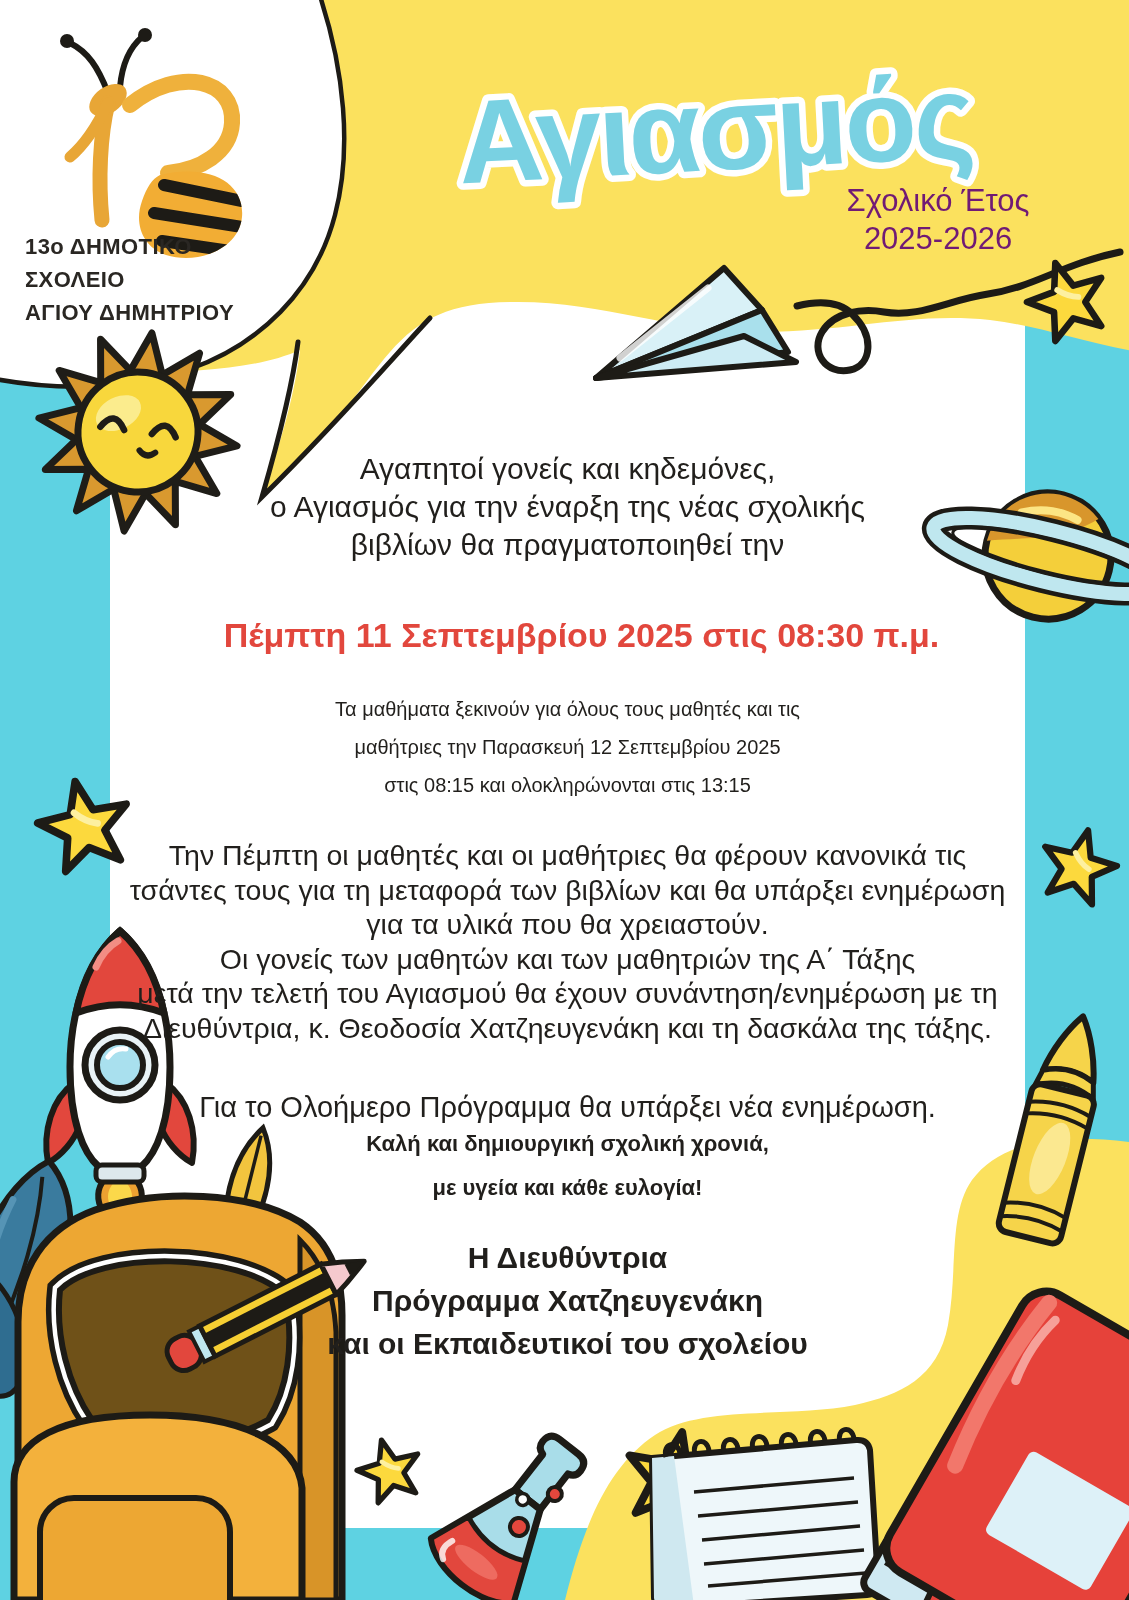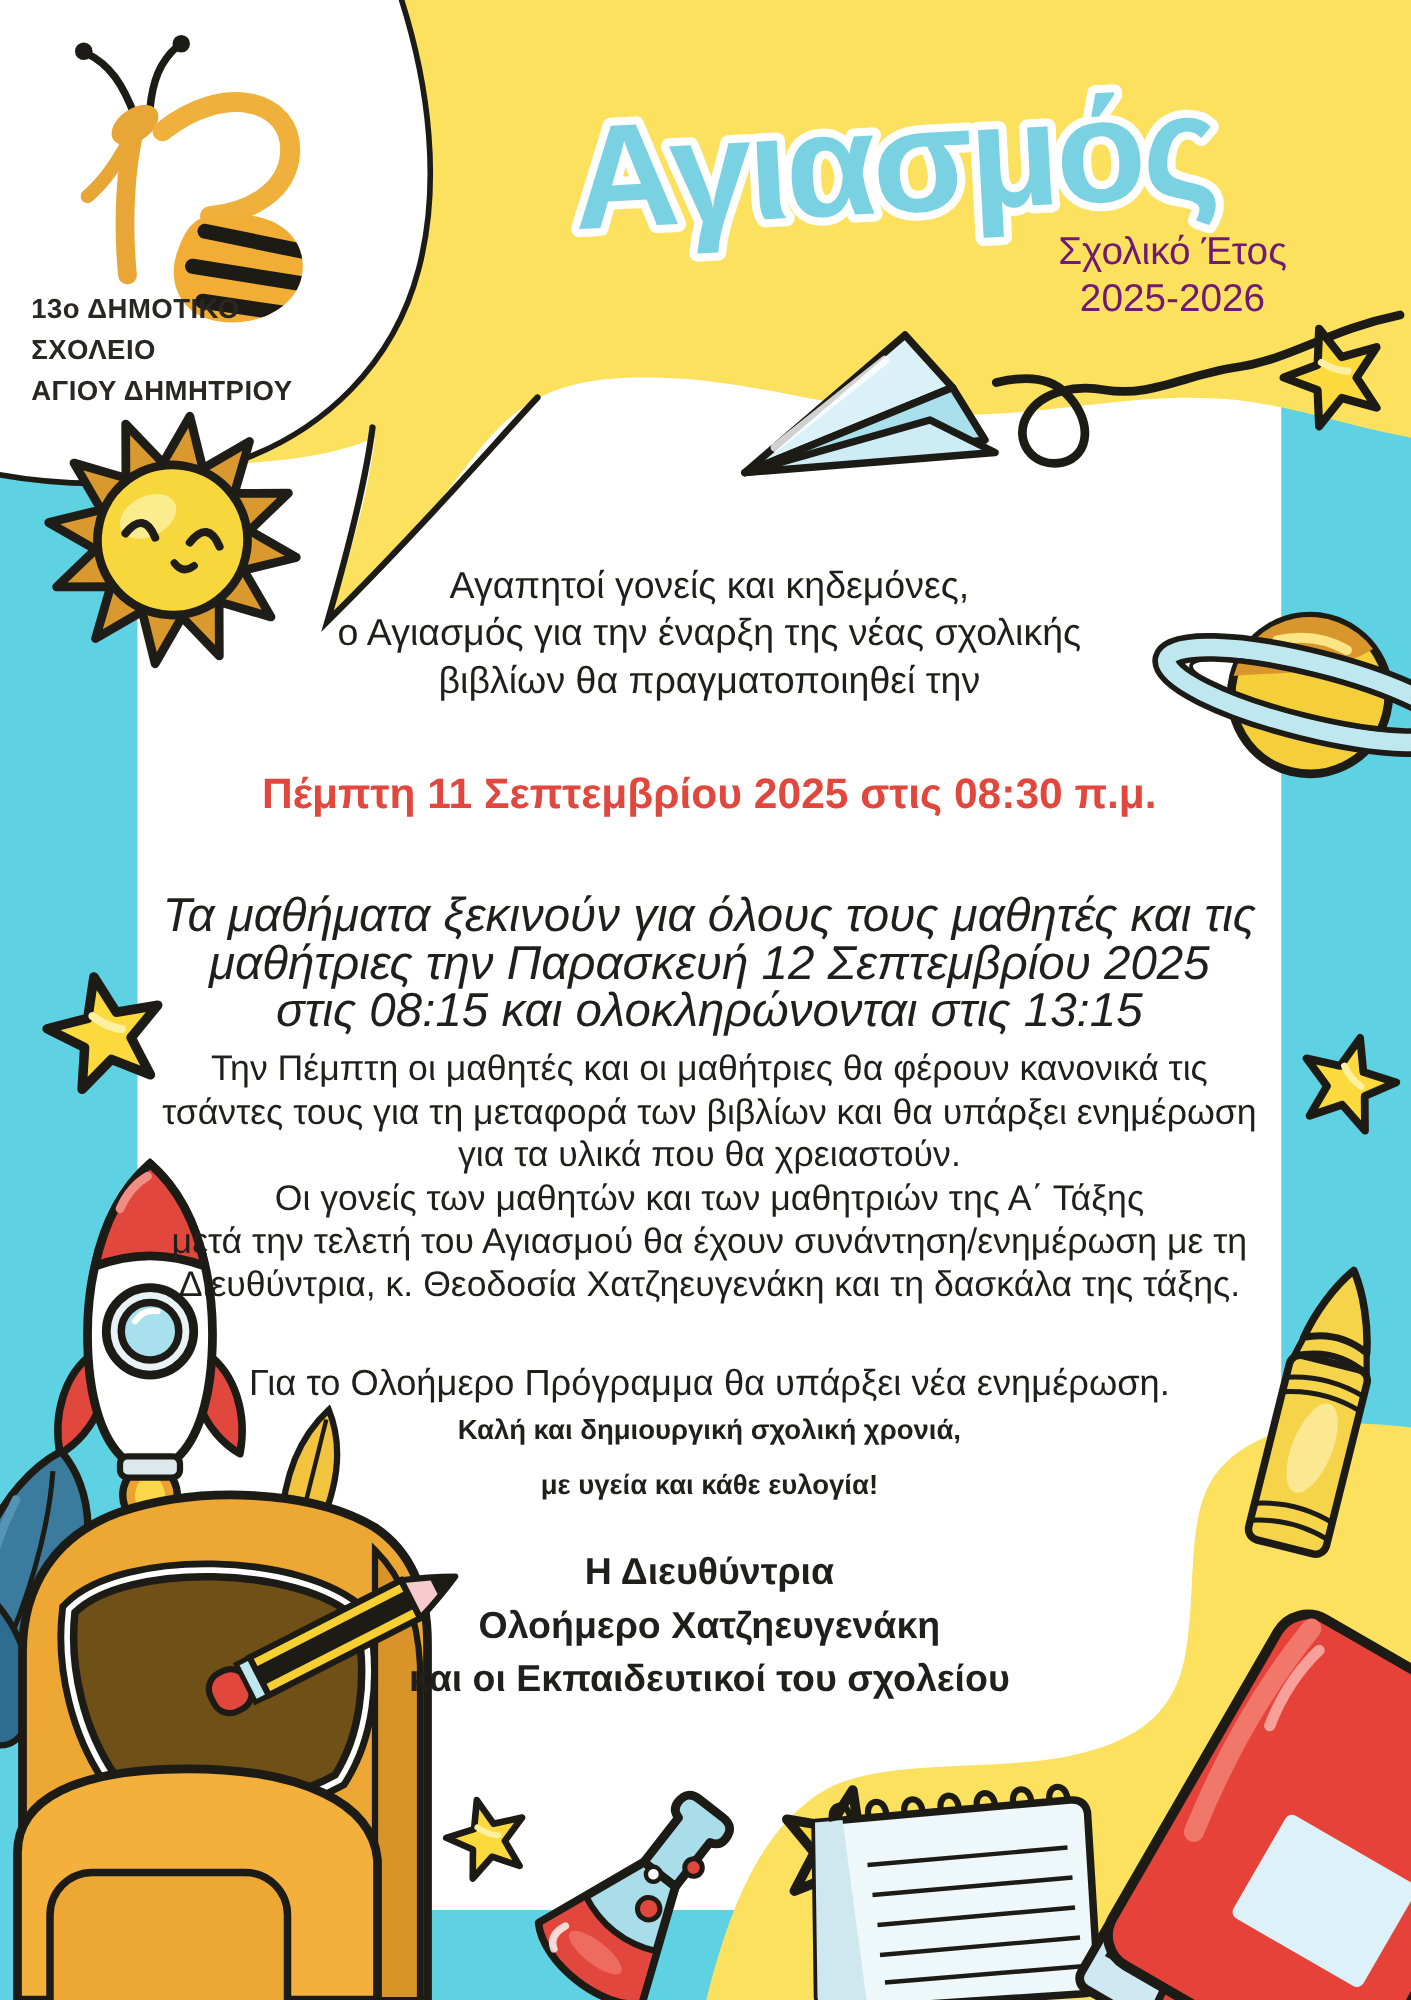"Πέμπτη 11 Σεπτεμβρίου 2025 στις" .date-line { padding-left: none -> 14px }
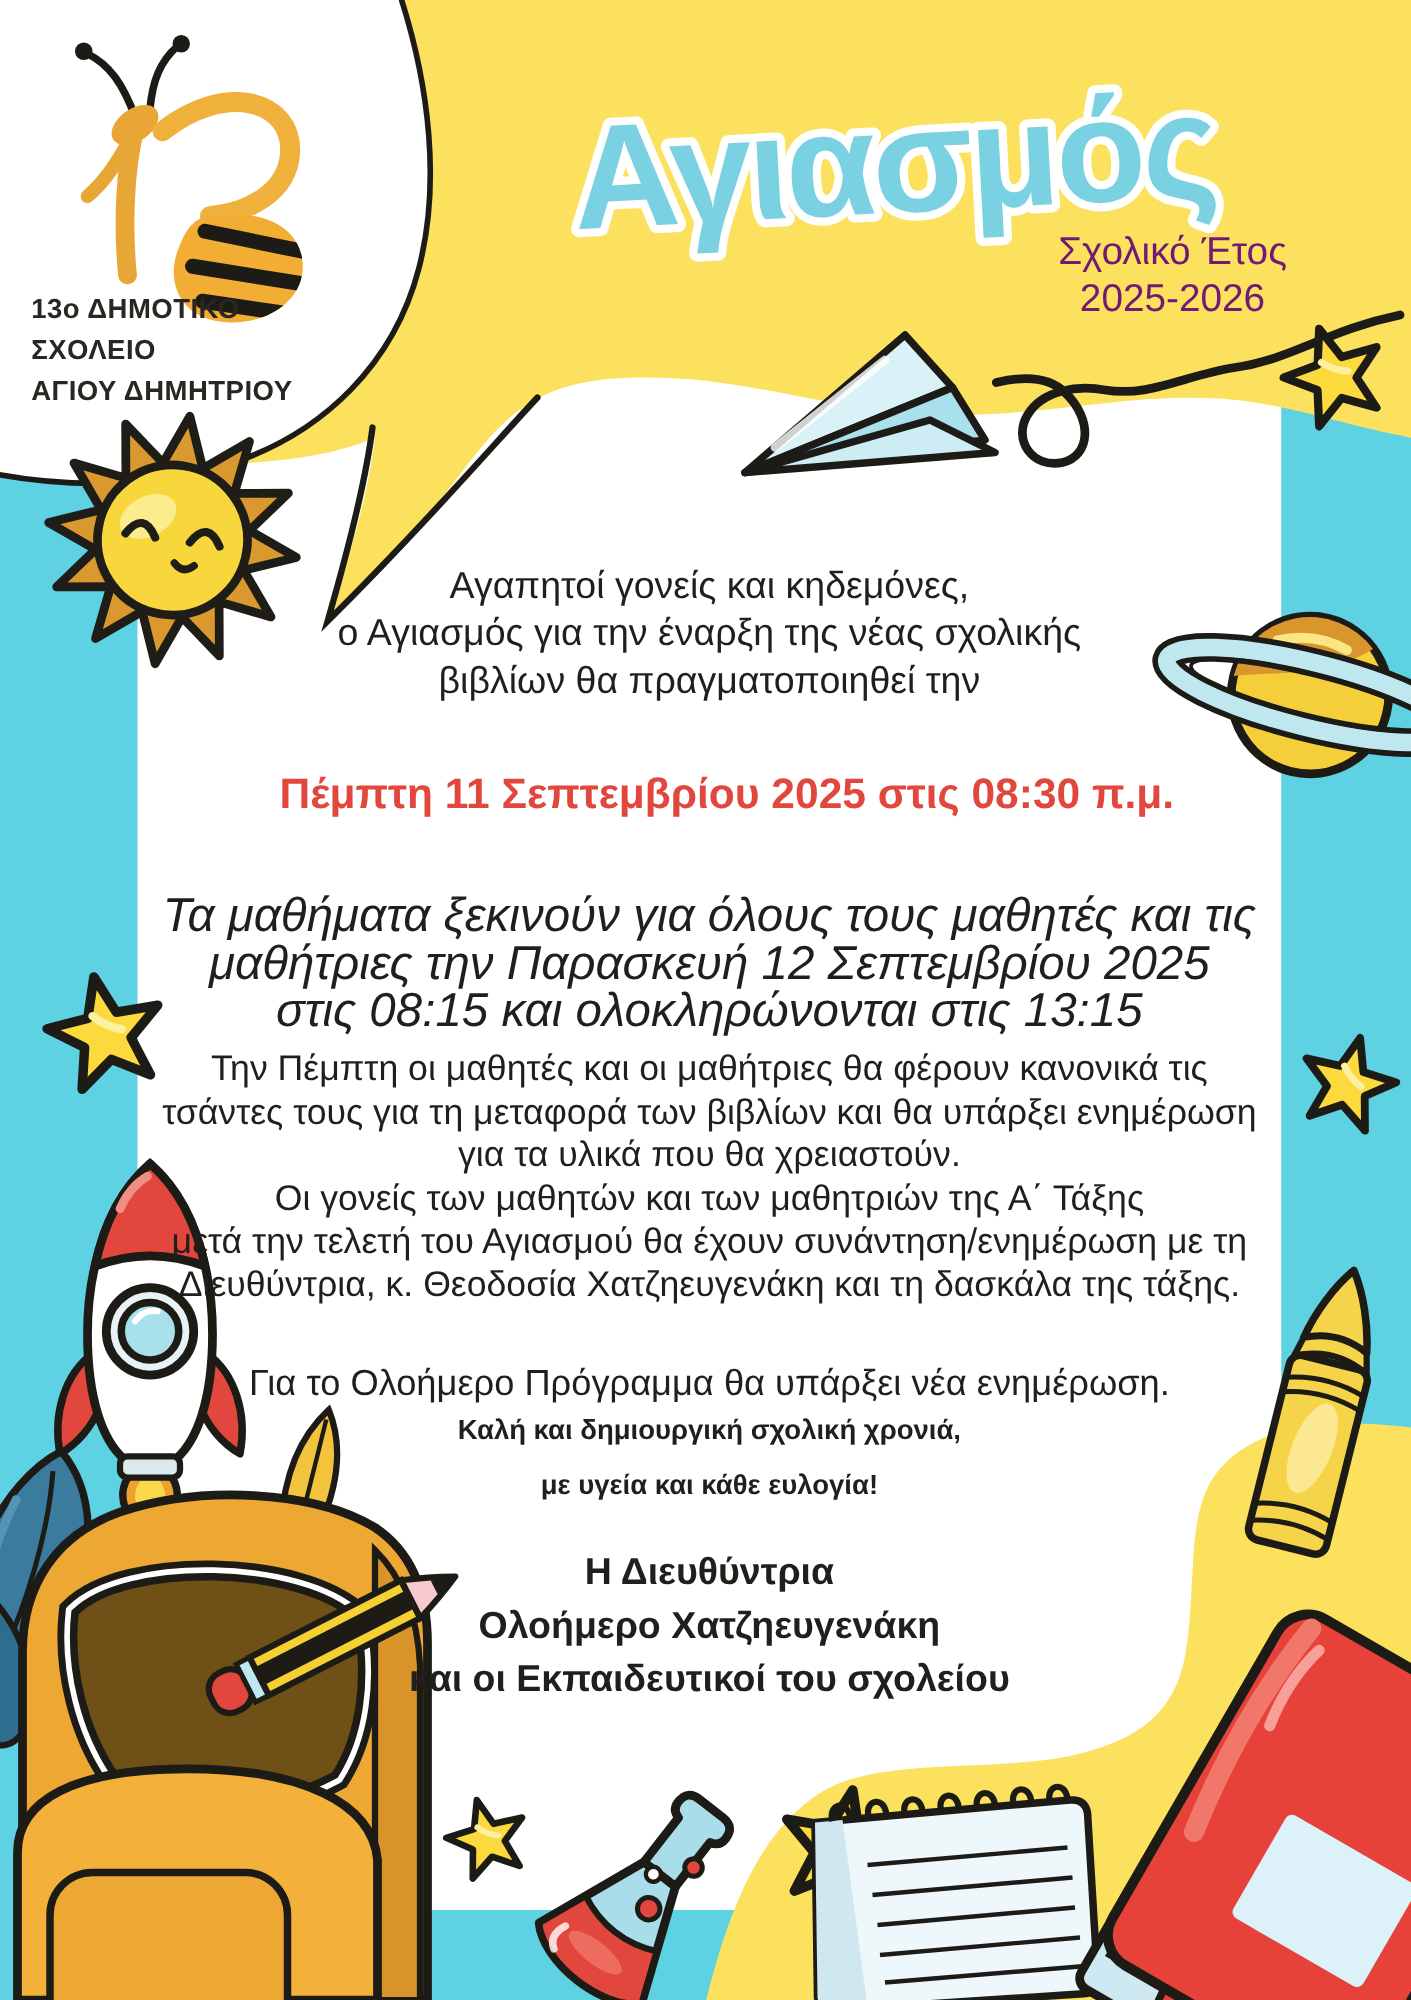"Τα μαθήματα ξεκινούν για όλους" .lessons { font-size: 38px -> 20px; font-style: italic -> none; top: 714px -> 690px }
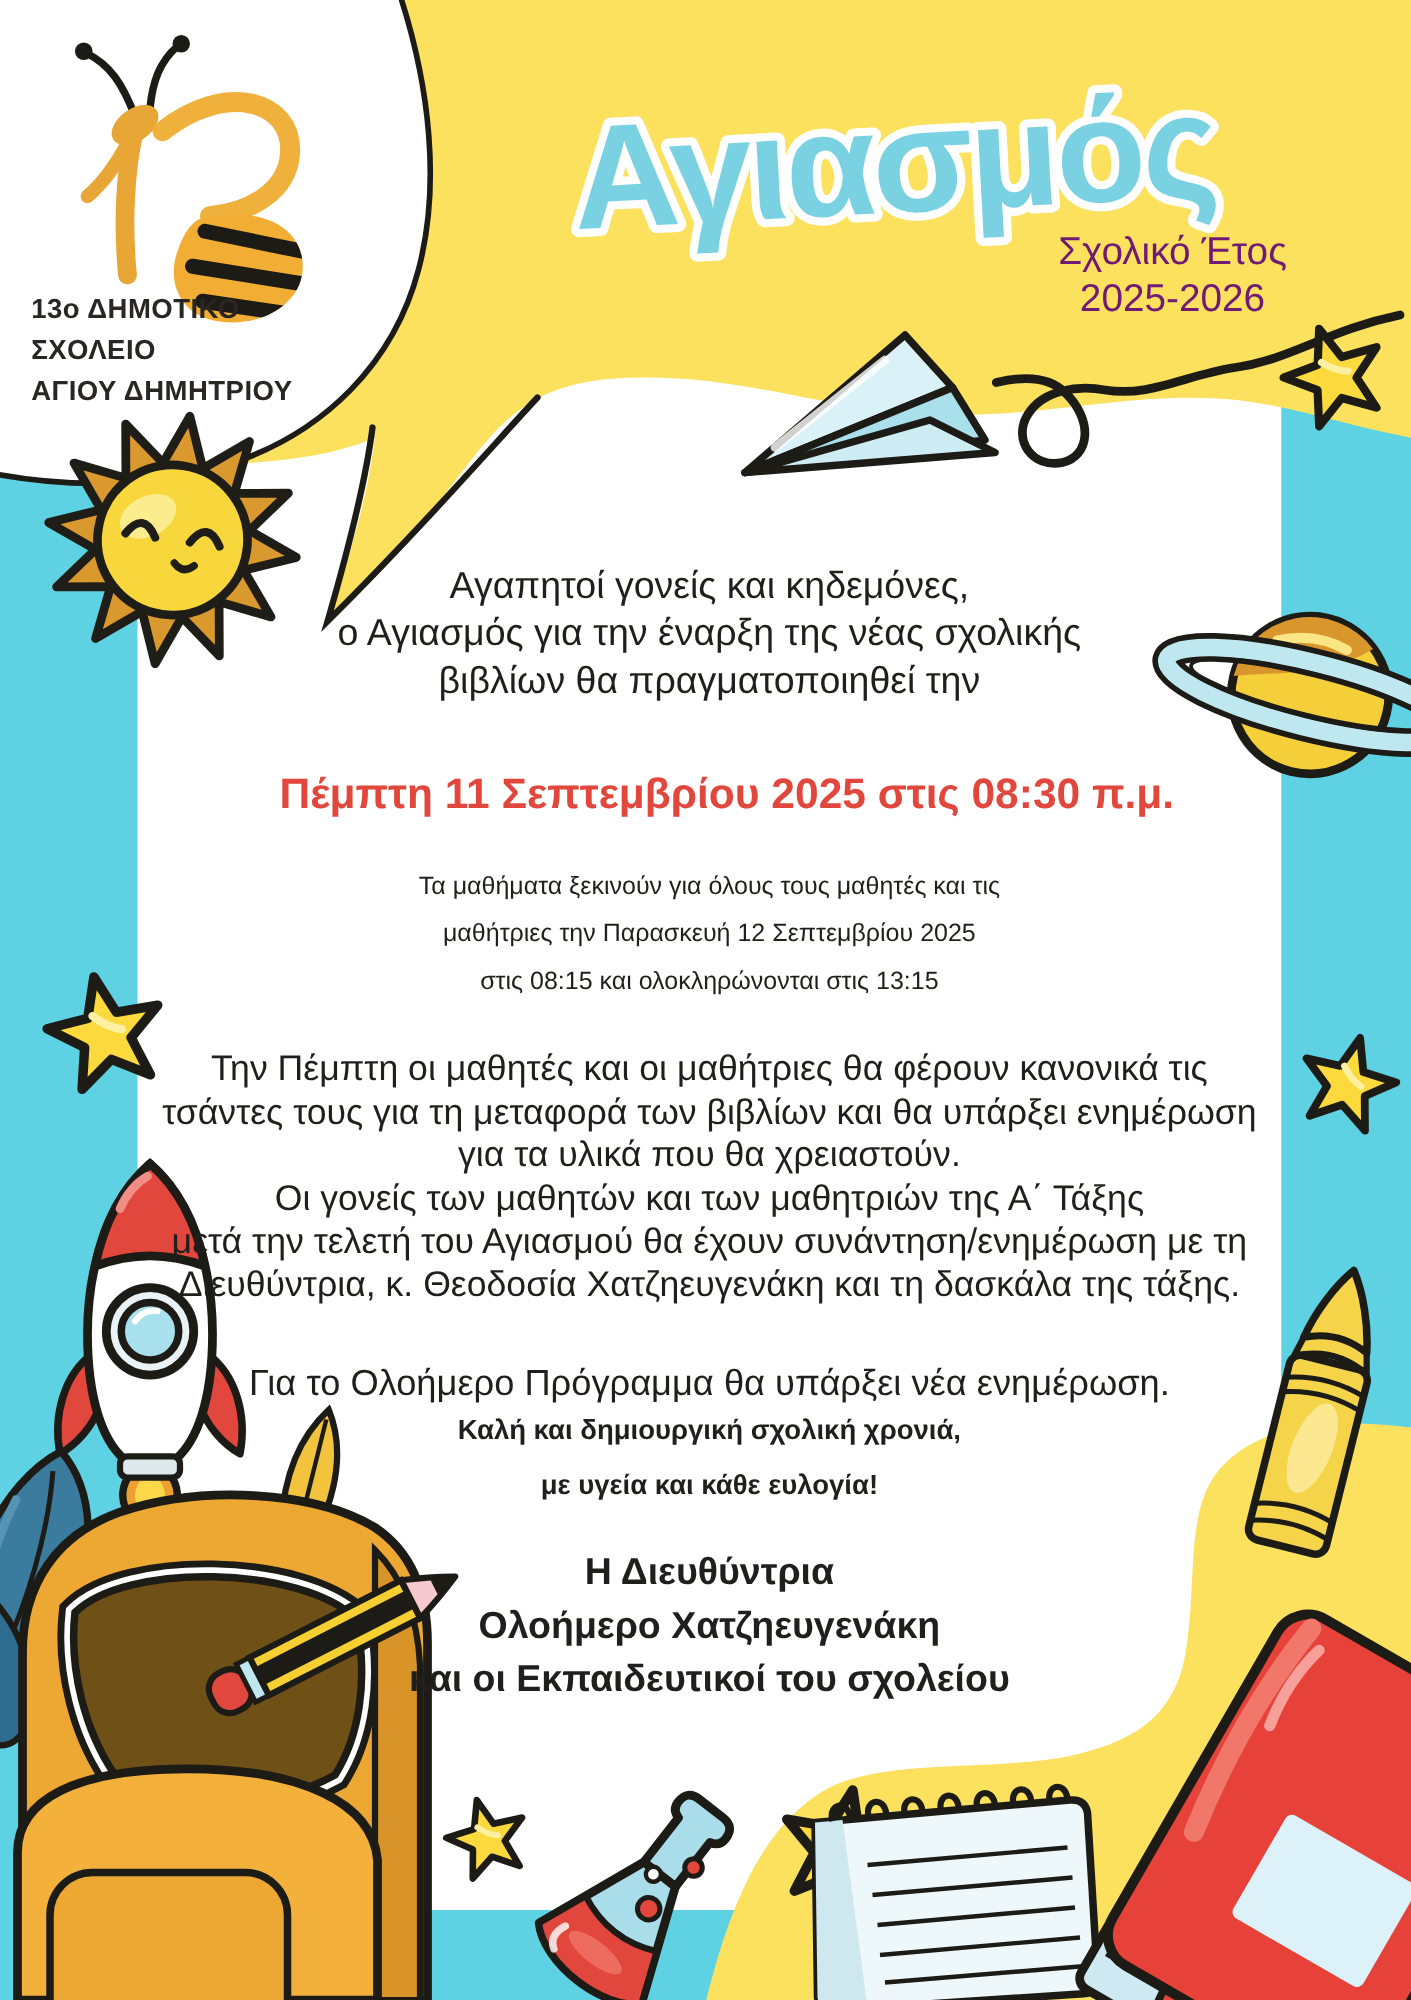"Ολοήμερο Χατζηευγενάκη" div { text: Ολοήμερο -> Πρόγραμμα }
